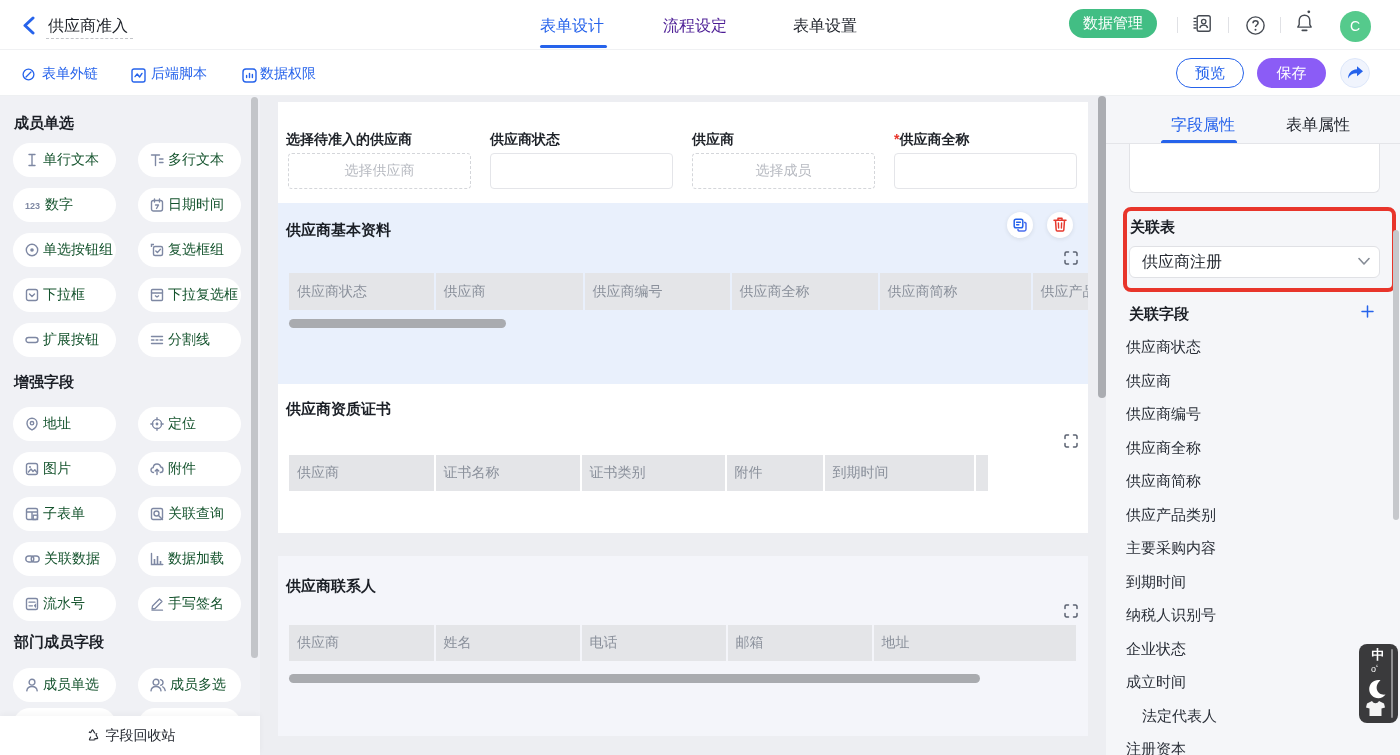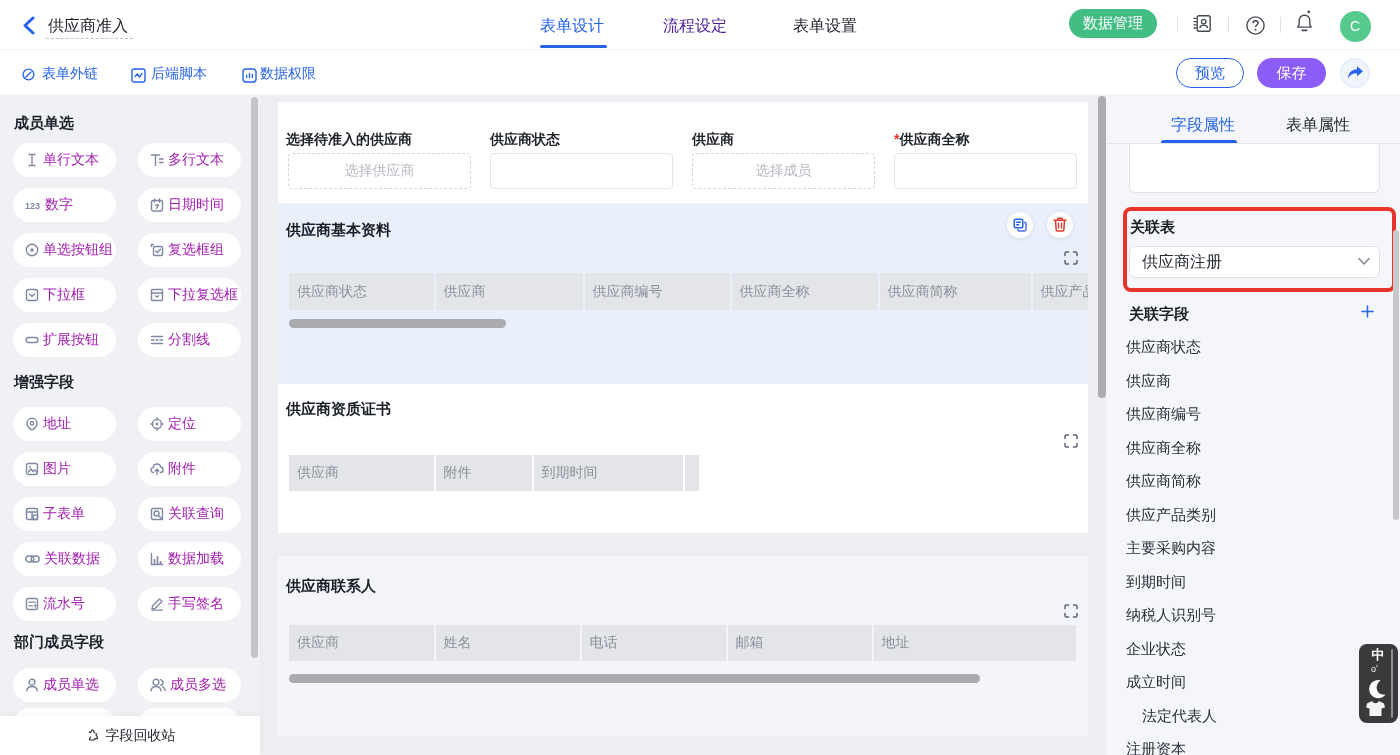"单行文本" .pill { color: #a21caf -> #14532d }
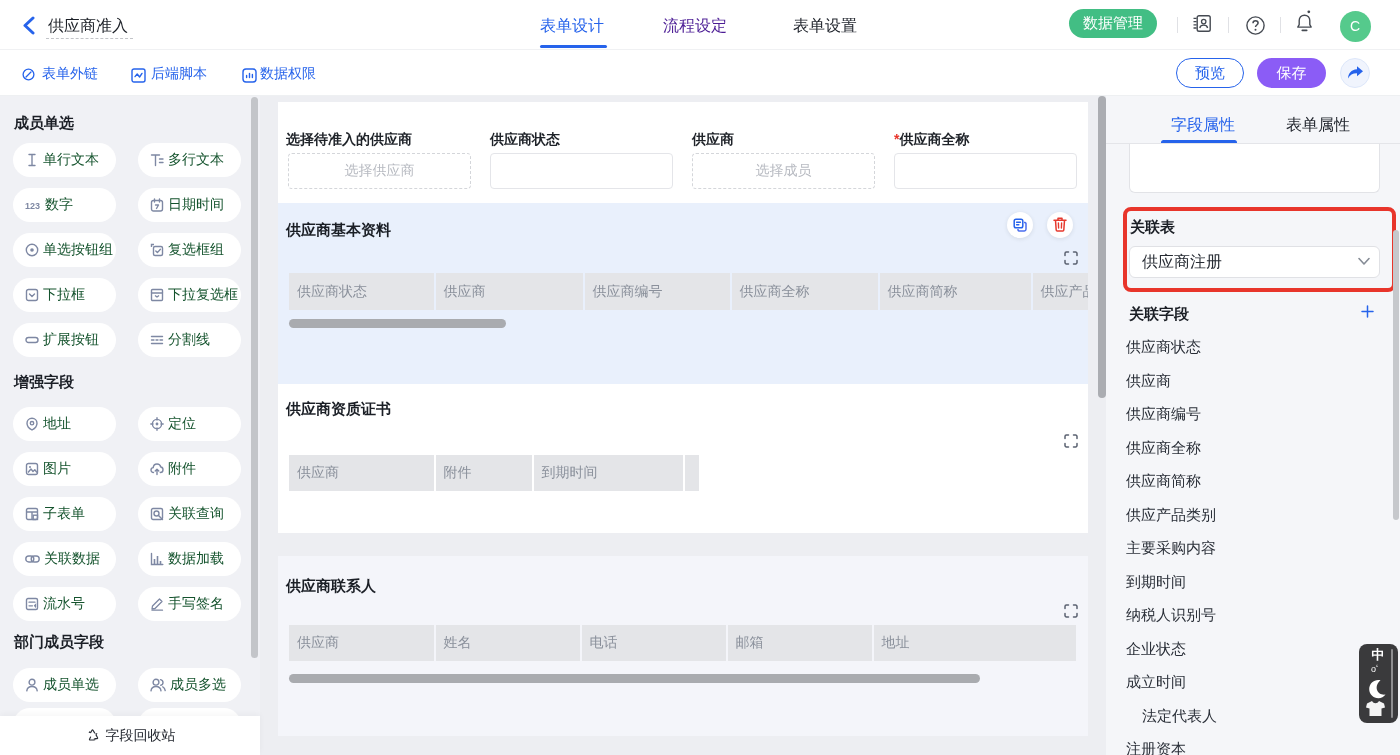"证书名称" div { html: none -> <div>证书名称</div> }
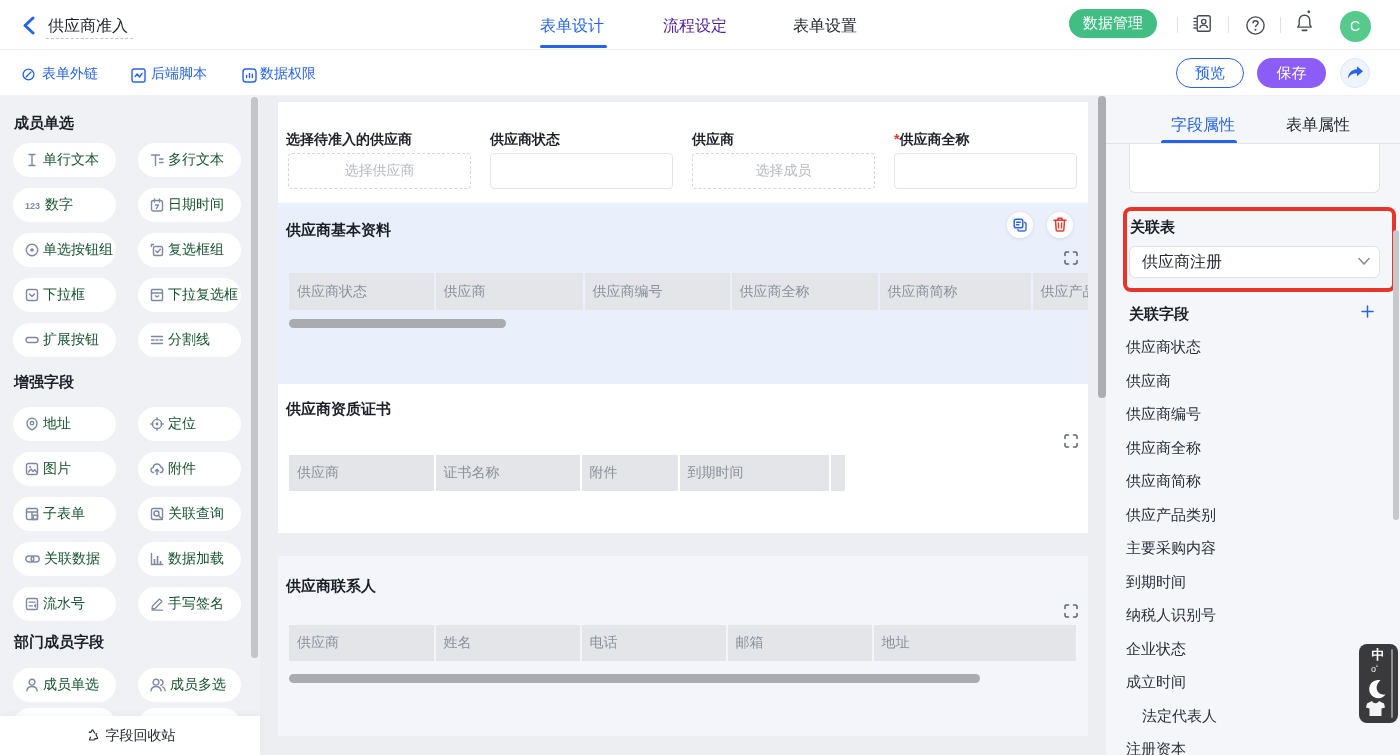"证书类别" div { html: none -> <div>证书类别</div> }
